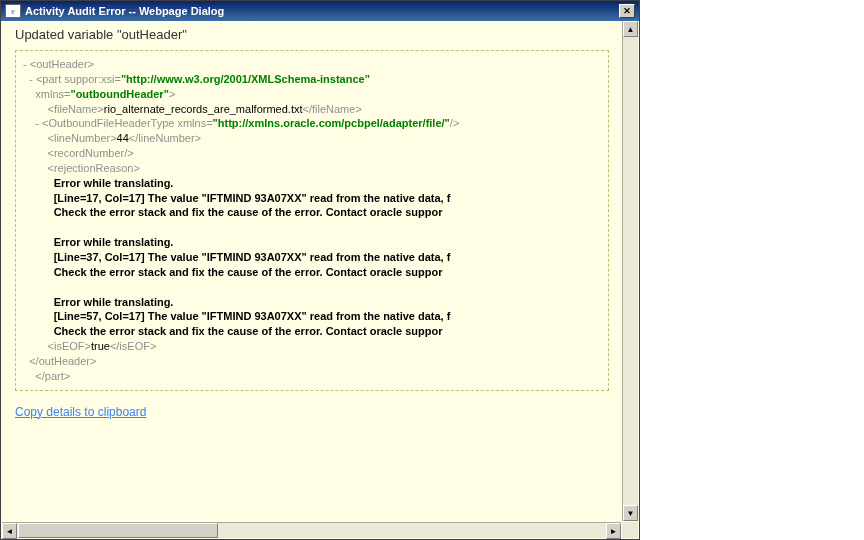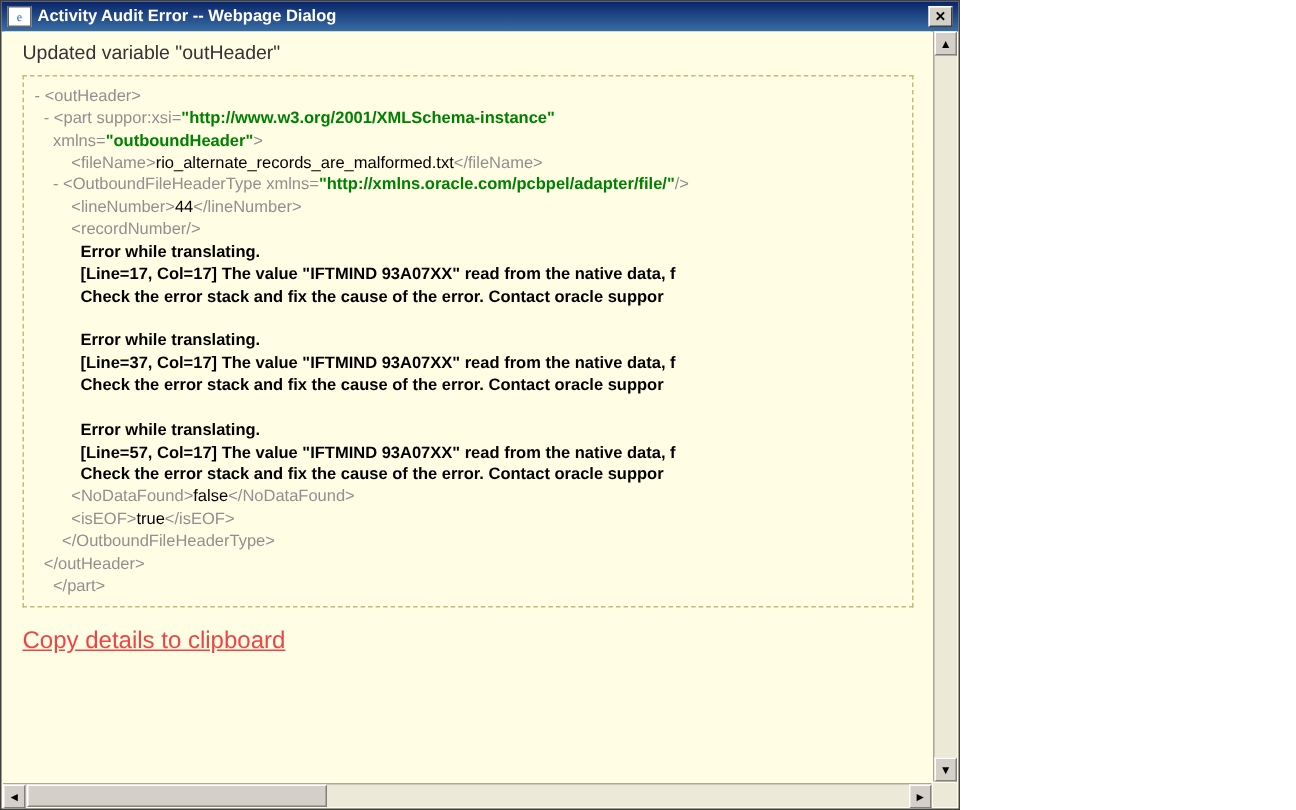"<rejectionReason>" div { html: none -> <div>&nbsp;&nbsp;&nbsp;&nbsp;&nbsp;&nbsp;&nbsp;&nbsp;&nbsp;<span>&lt;rejectionReason&gt;</span></div> }
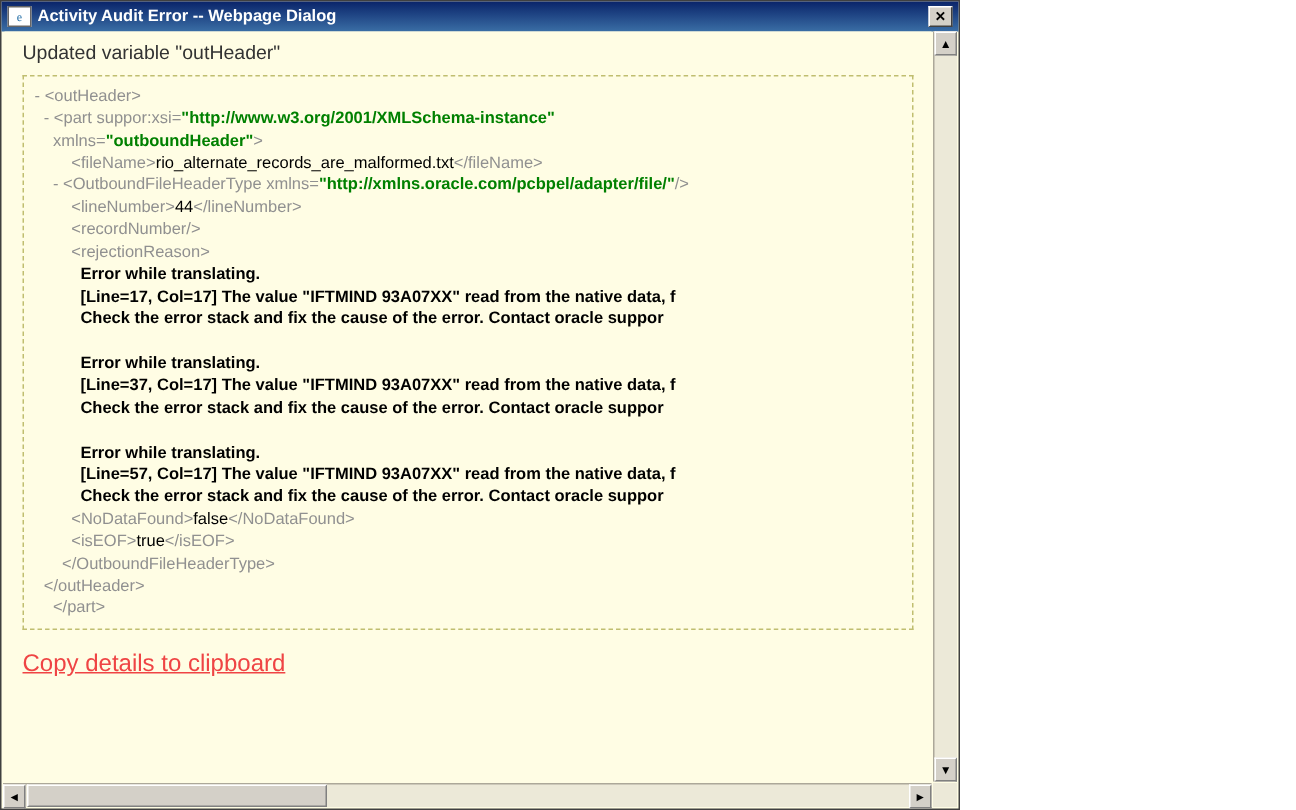"<NoDataFound>false</NoDataFound>" div { html: <div>&nbsp;&nbsp;&nbsp;&nbsp;&nbsp;&nbsp;&nbsp;&nbsp;&nbsp;<span>&lt;NoDataFound&gt;</span><span>false</span><span>&lt;/NoDataFound&gt;</span></div> -> none }
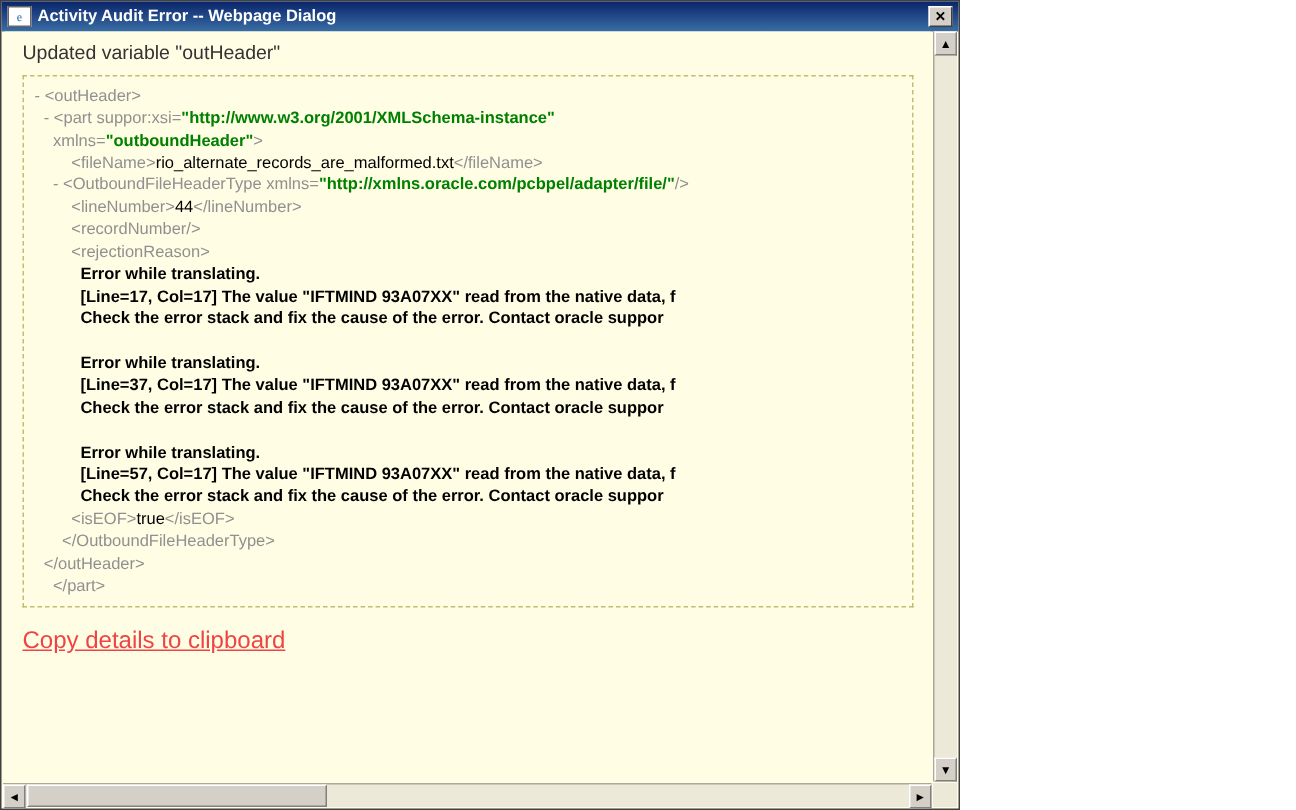"</OutboundFileHeaderType>" div { html: <div>&nbsp;&nbsp;&nbsp;&nbsp;&nbsp;&nbsp;&nbsp;<span>&lt;/OutboundFileHeaderType&gt;</span></div> -> none }
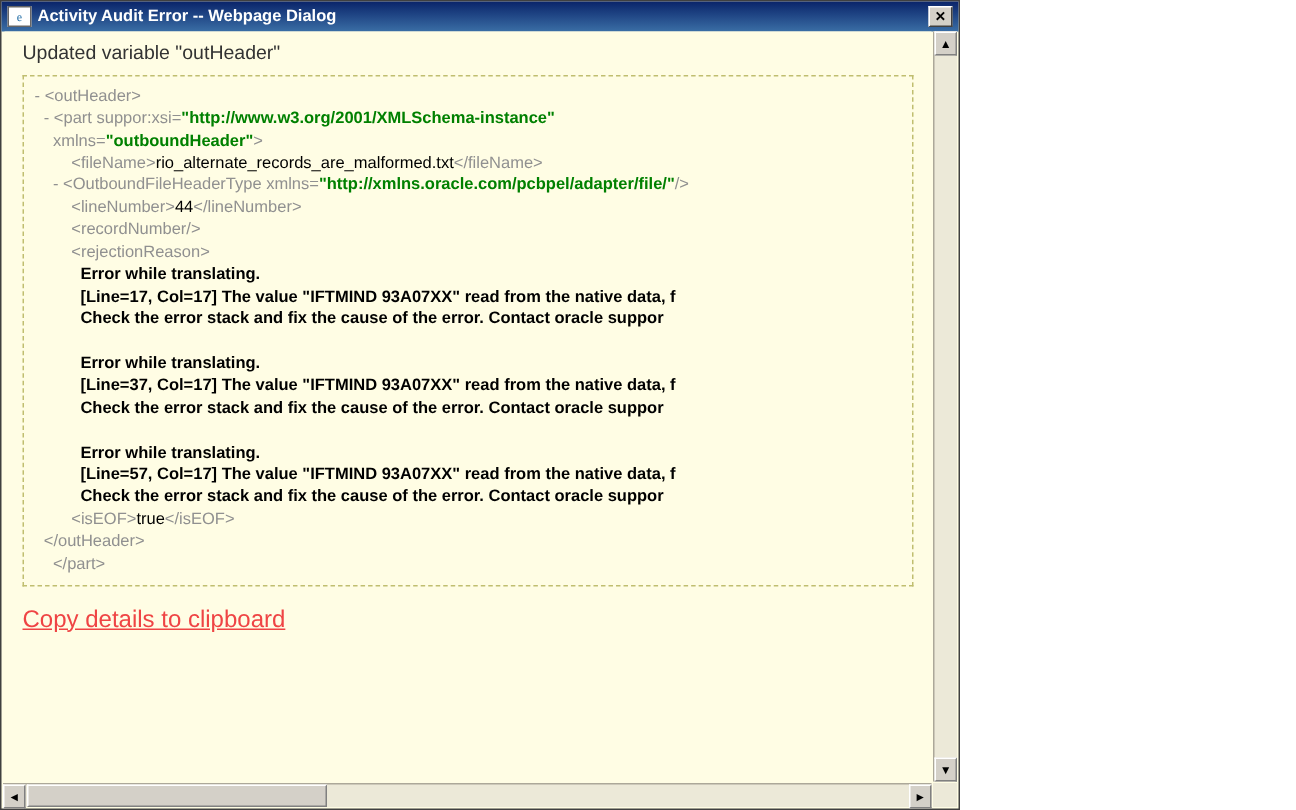"Copy details to clipboard" .copy-link { color: #ef4444 -> #3b82f6; font-size: 16px -> 12px }
